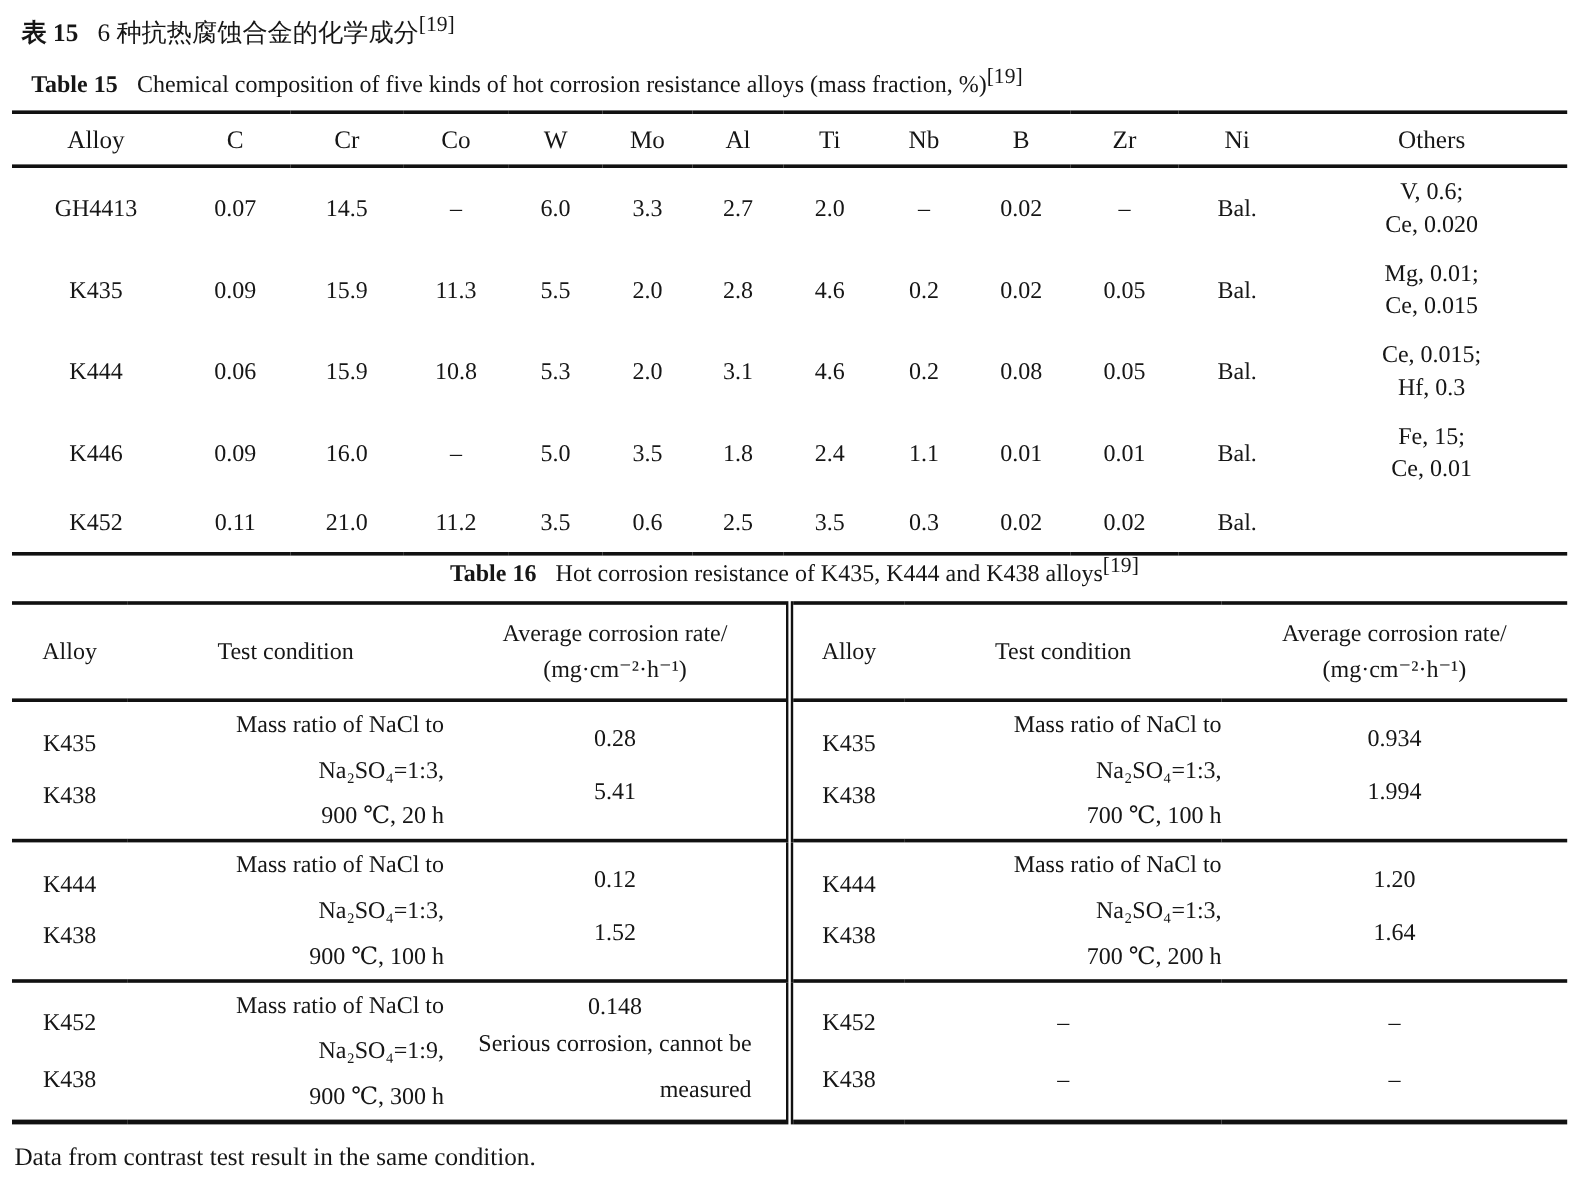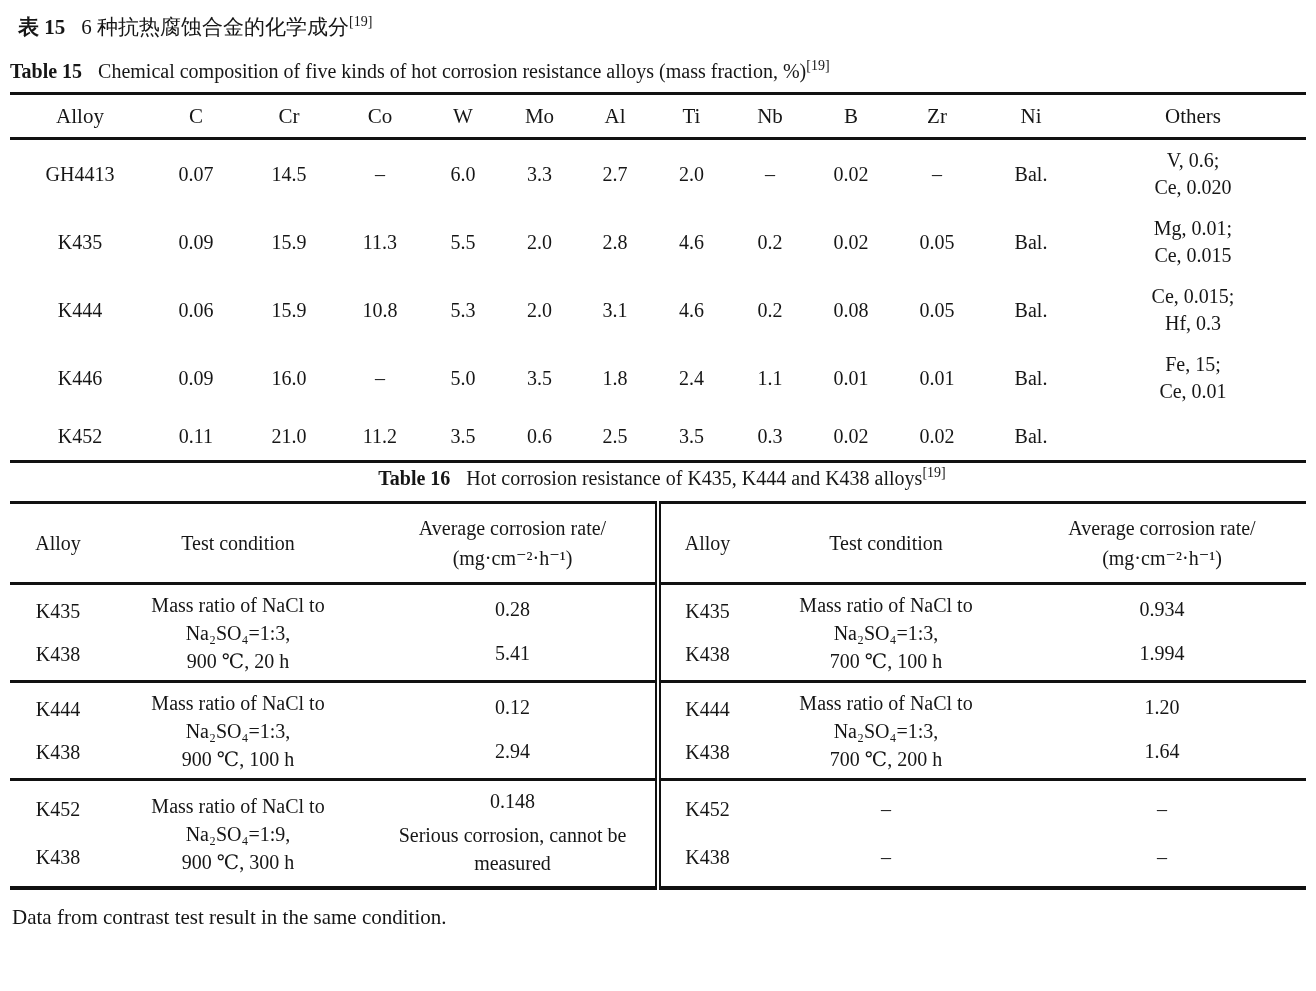"[19]" .cap sup, .sup { font-size: 14px -> 18px }
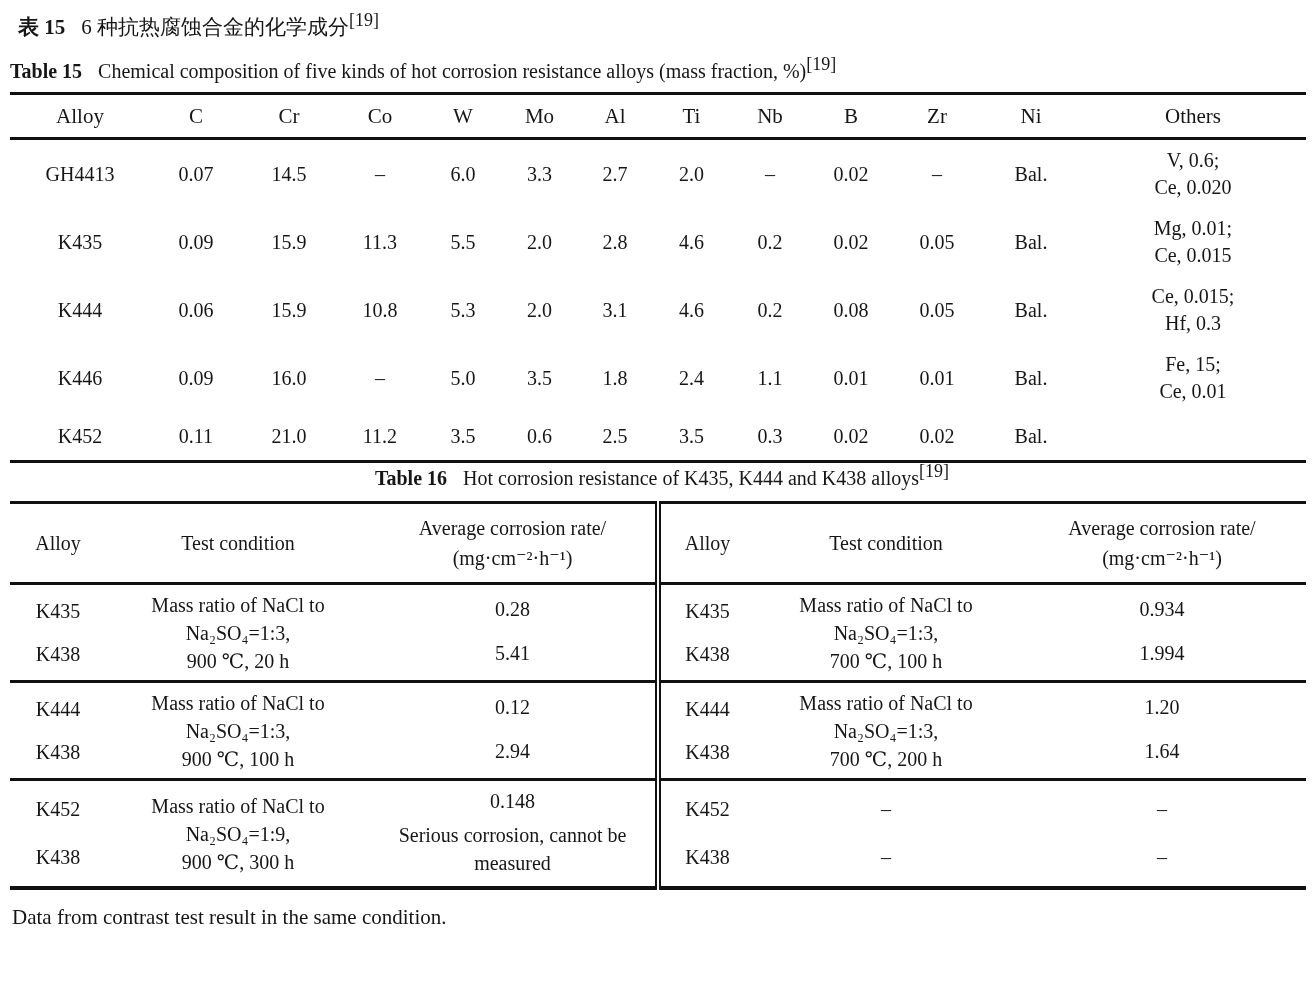"Table 15 Chemical composition of" .cap-en15 { margin: 0 0 6px 0 -> 0 0 6px 16px }
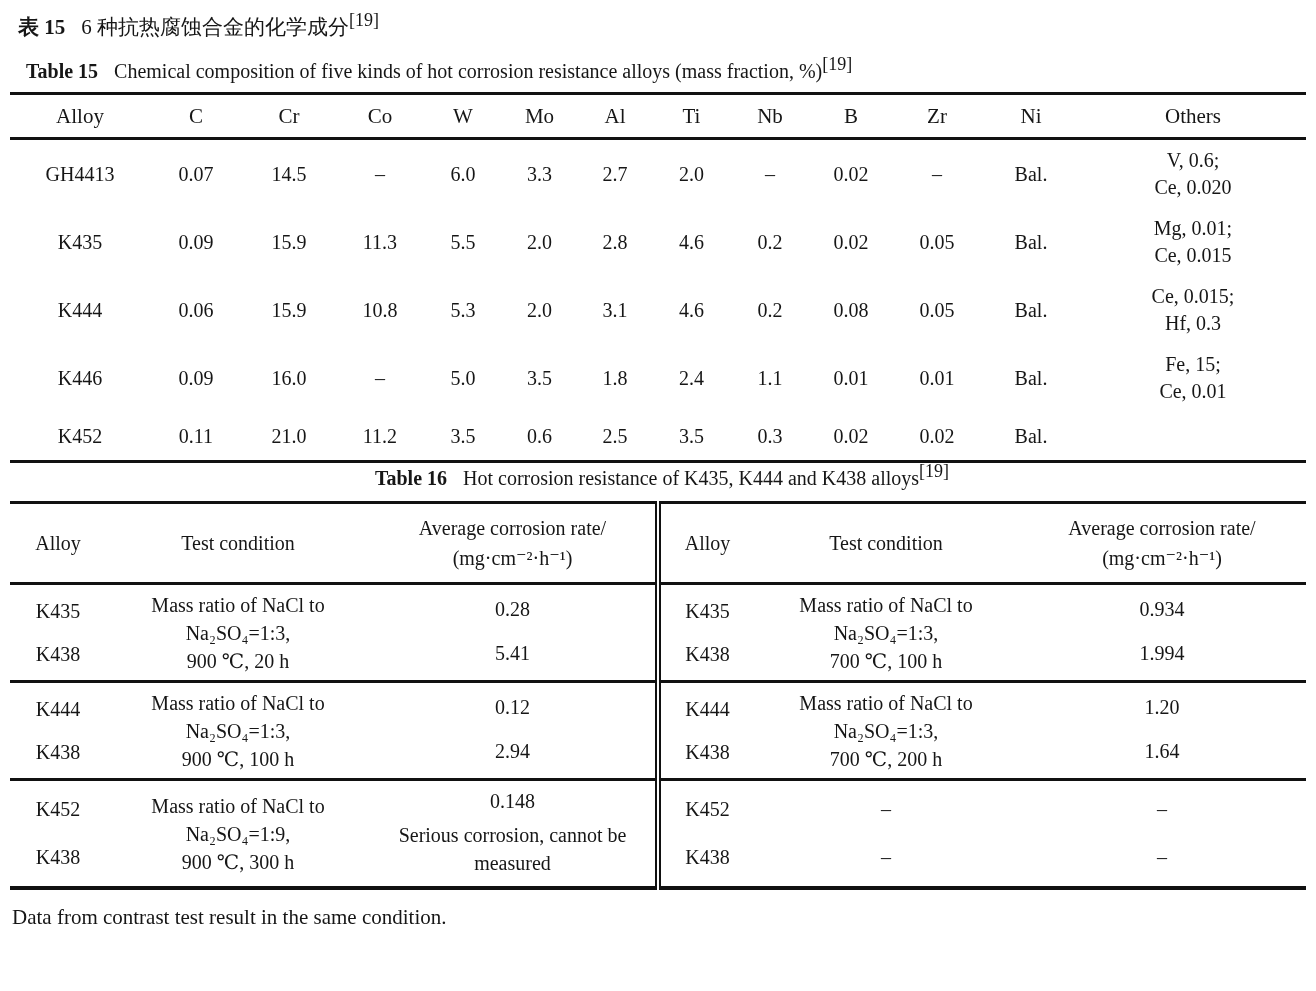"Mass ratio of NaCl to" .t16 .ml { line-height: 28px -> 38px; text-align: none -> right }
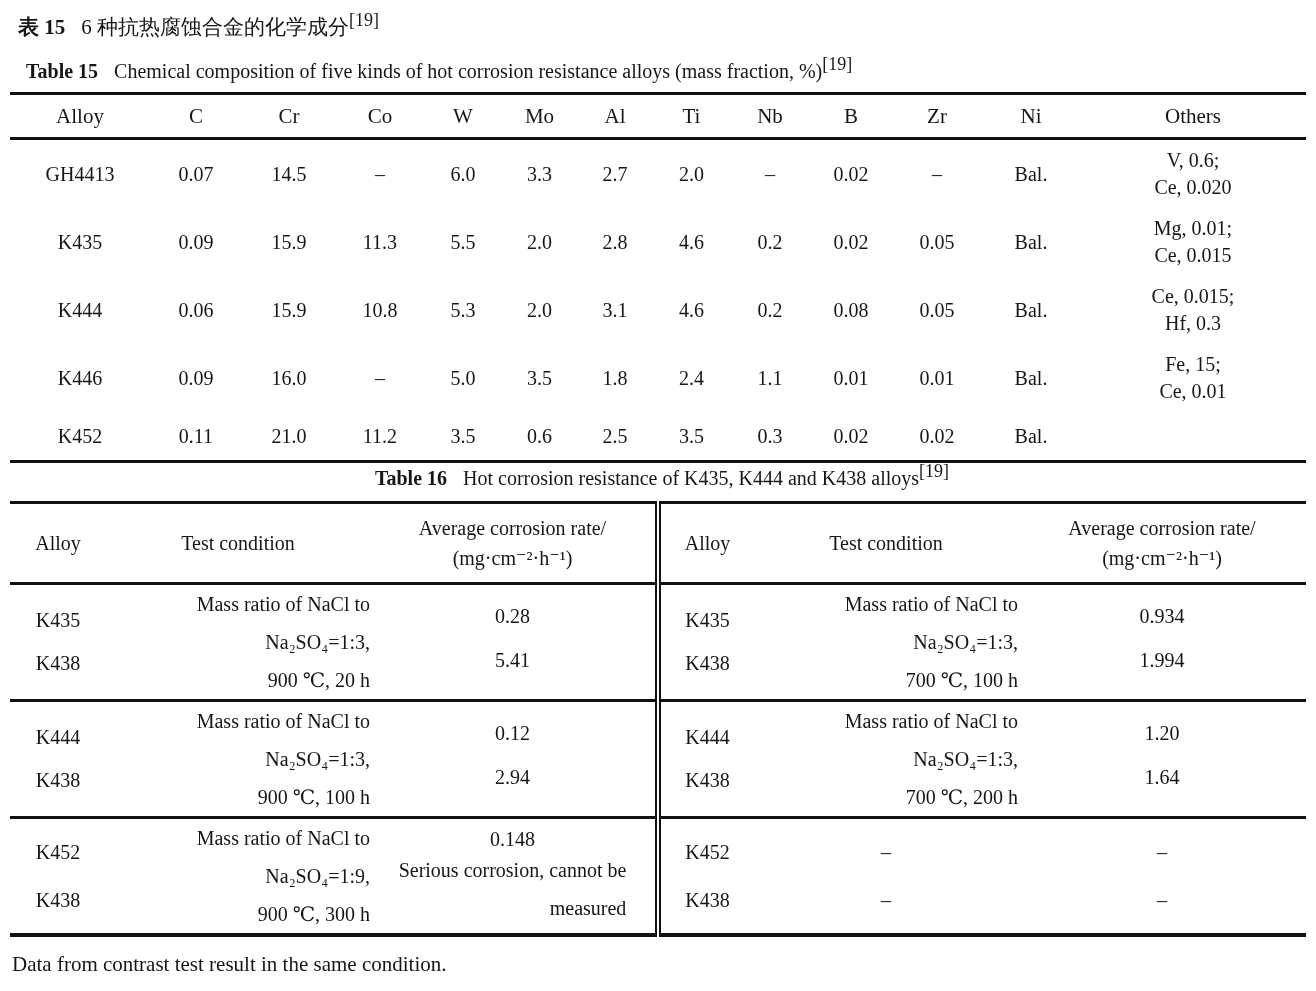"2.94" div.ml { text: 2.94 -> 1.52 }
